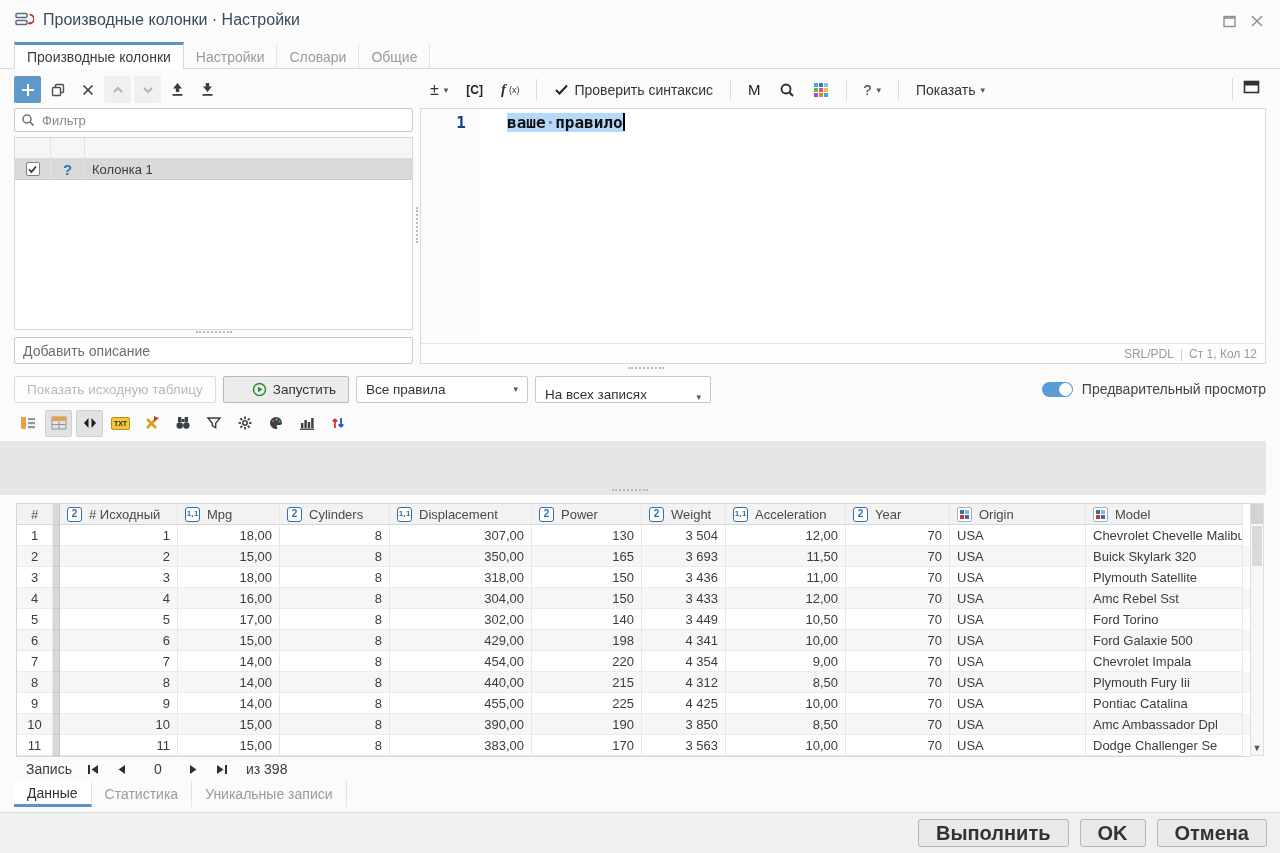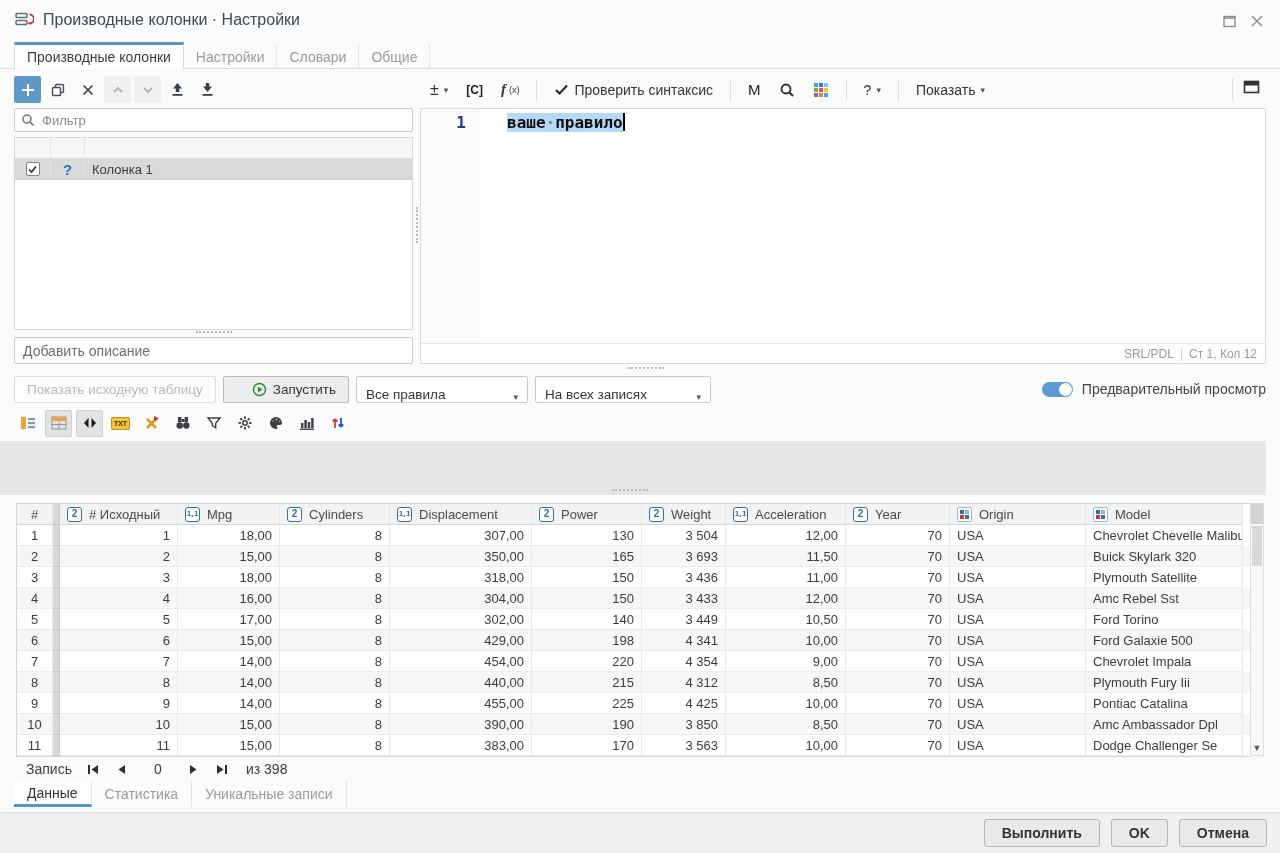"Все правила" .selectbox.w1 { align-items: flex-end -> none }
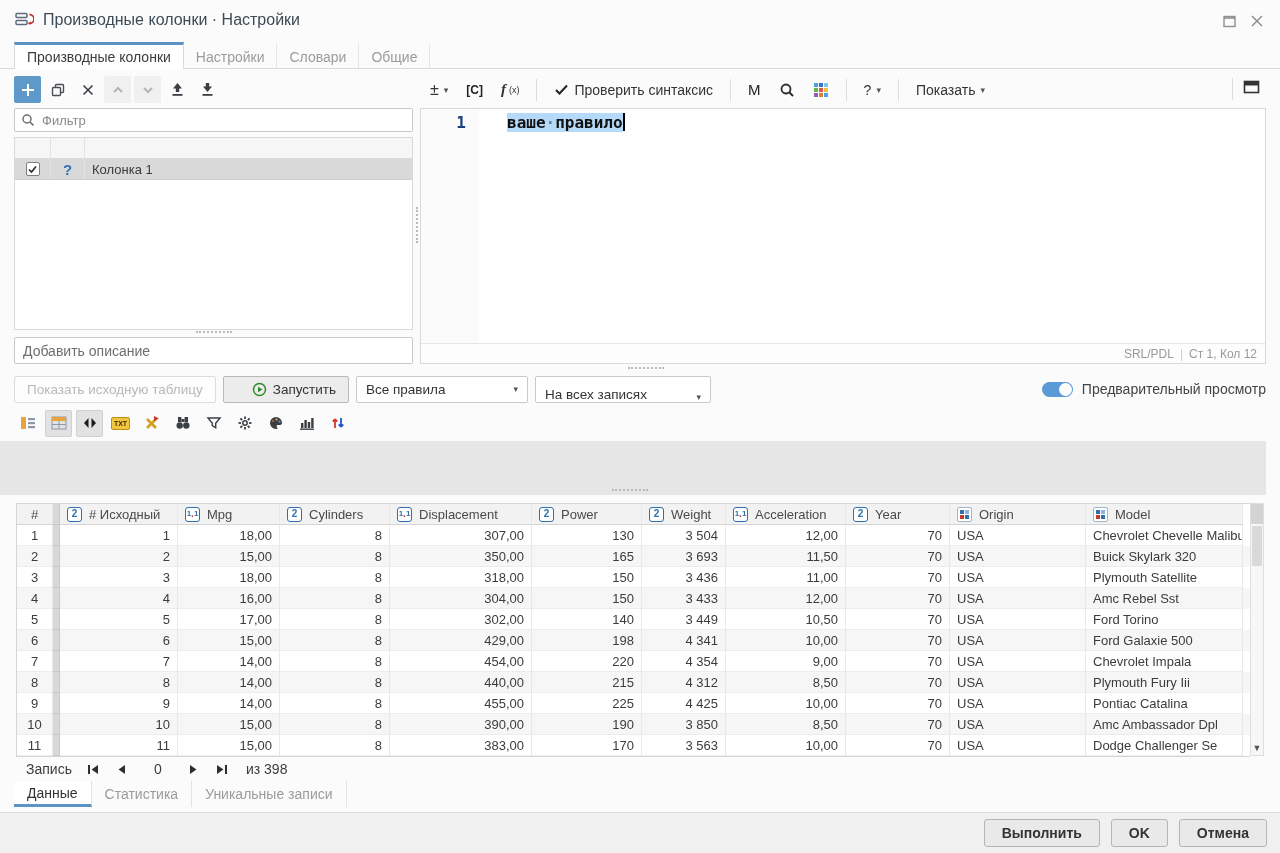"Выполнить" .fbtn { font-size: 14px -> 20px }
